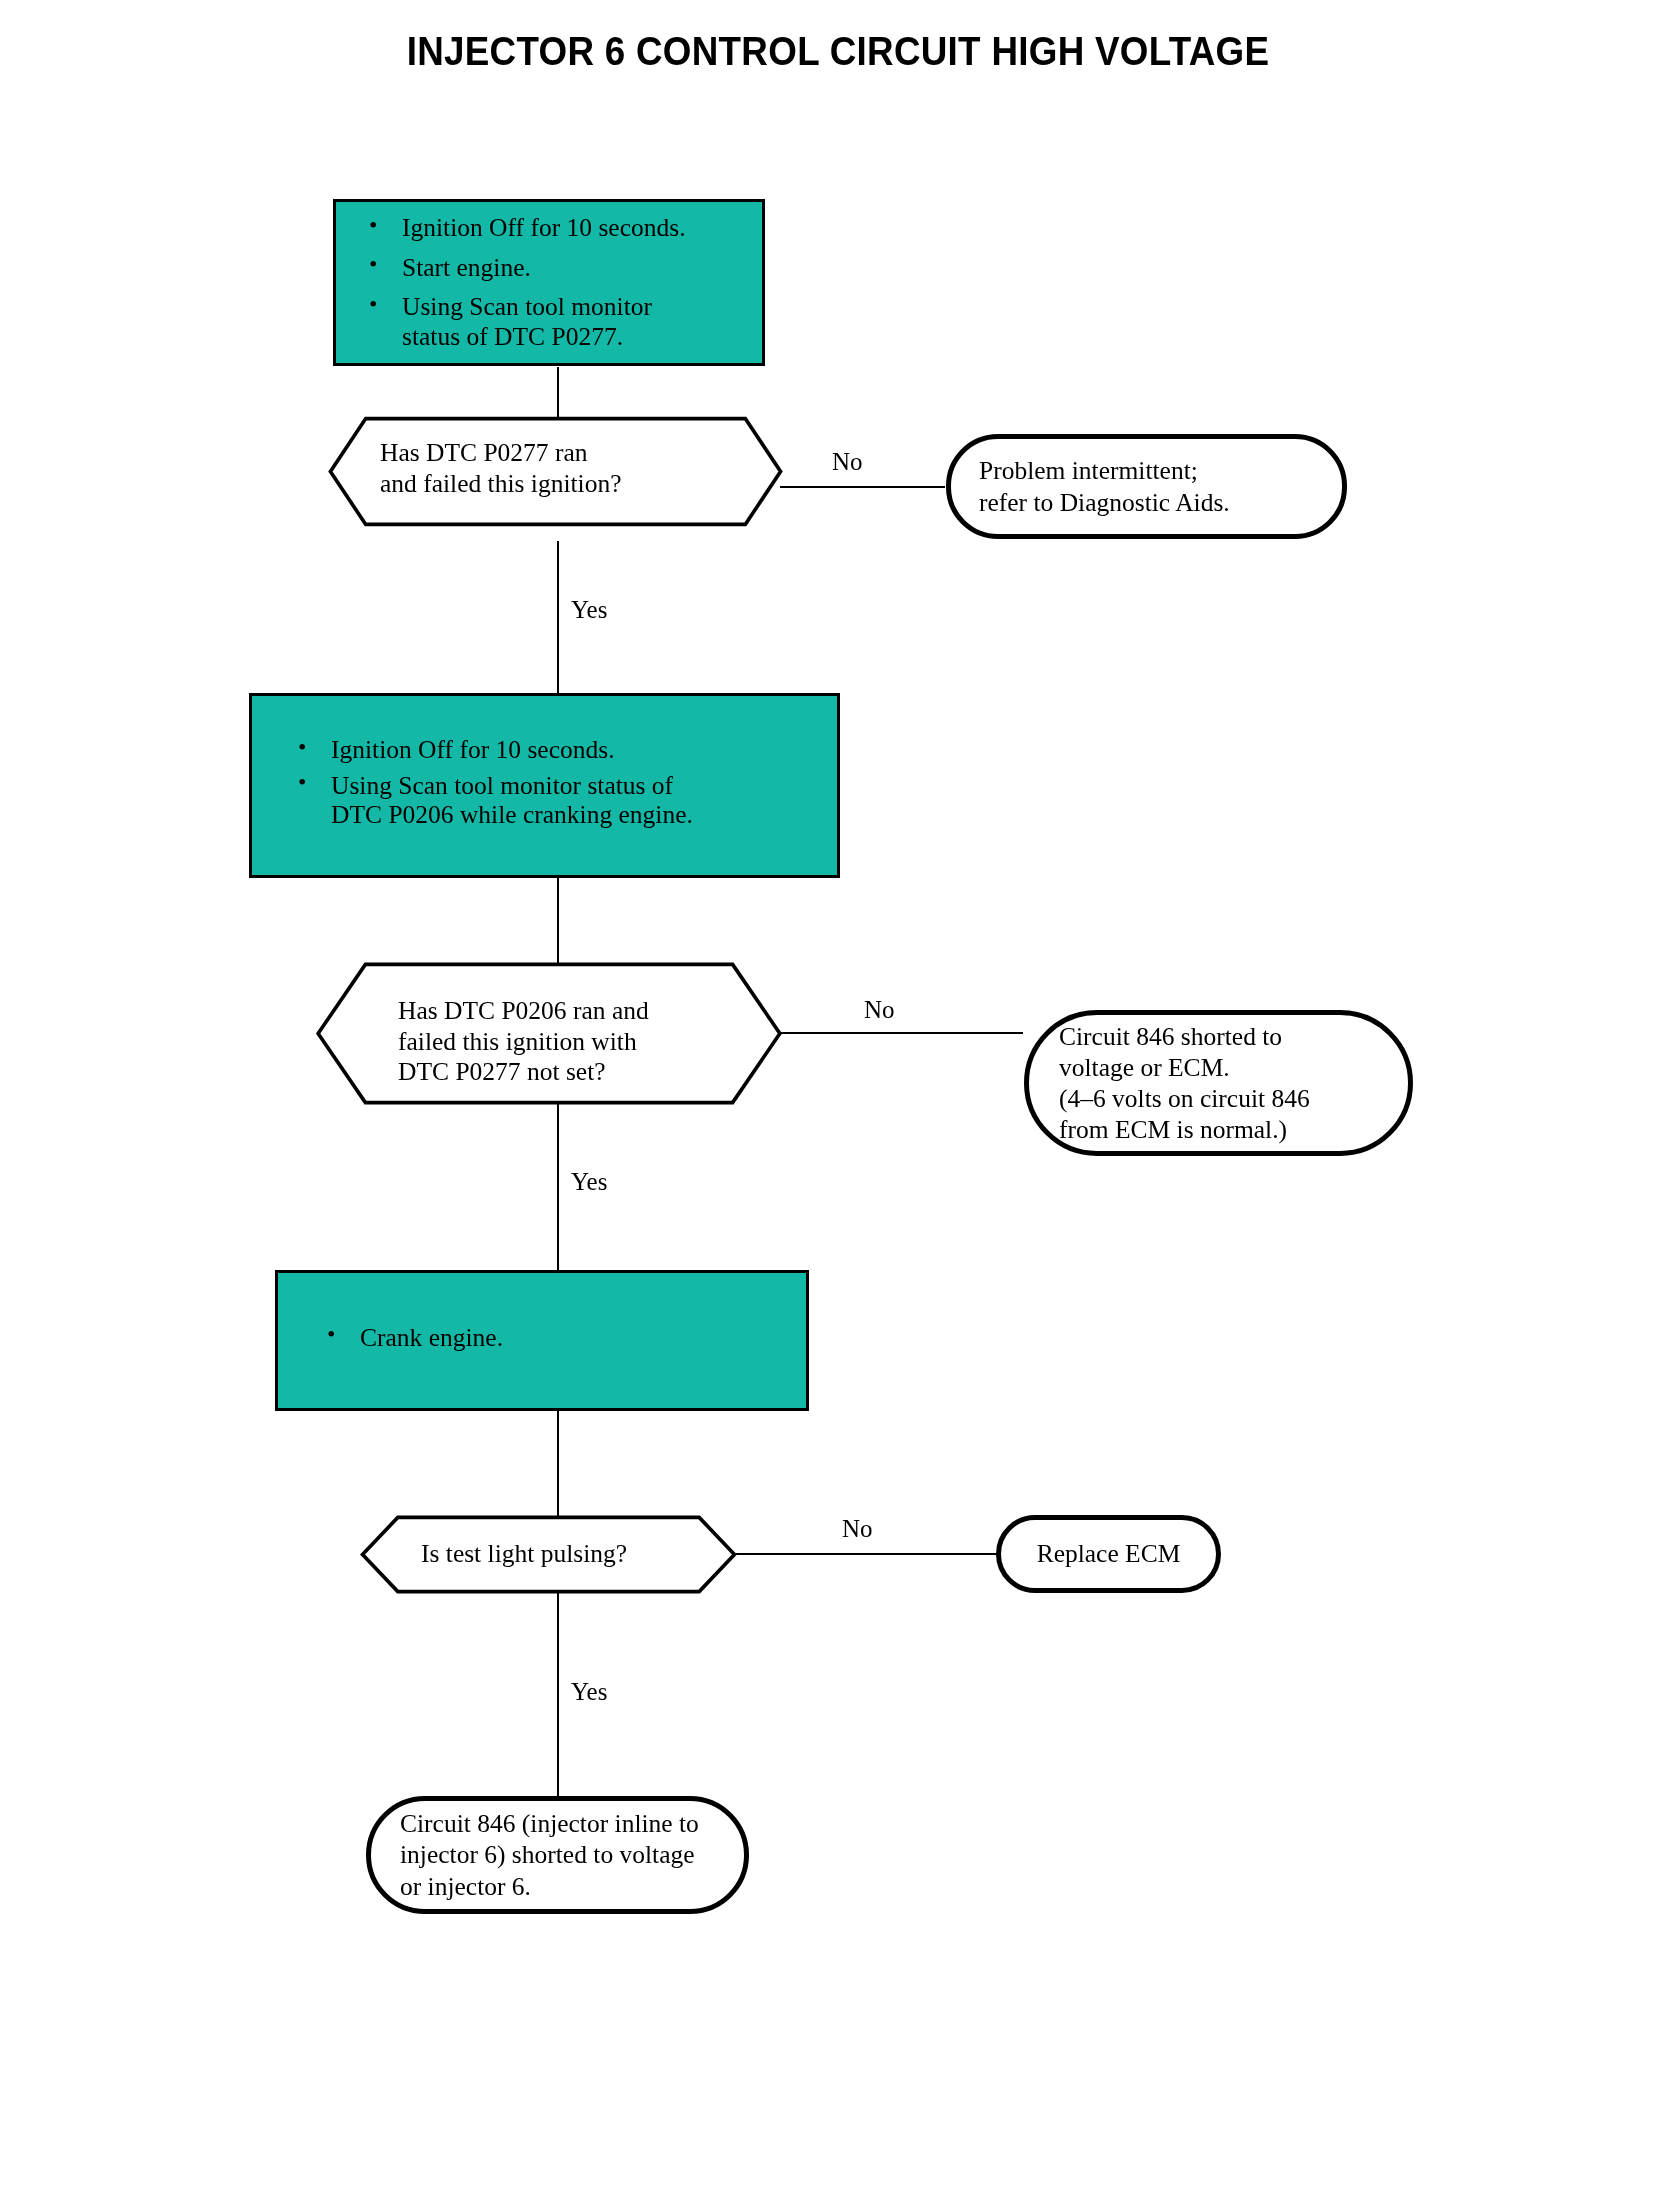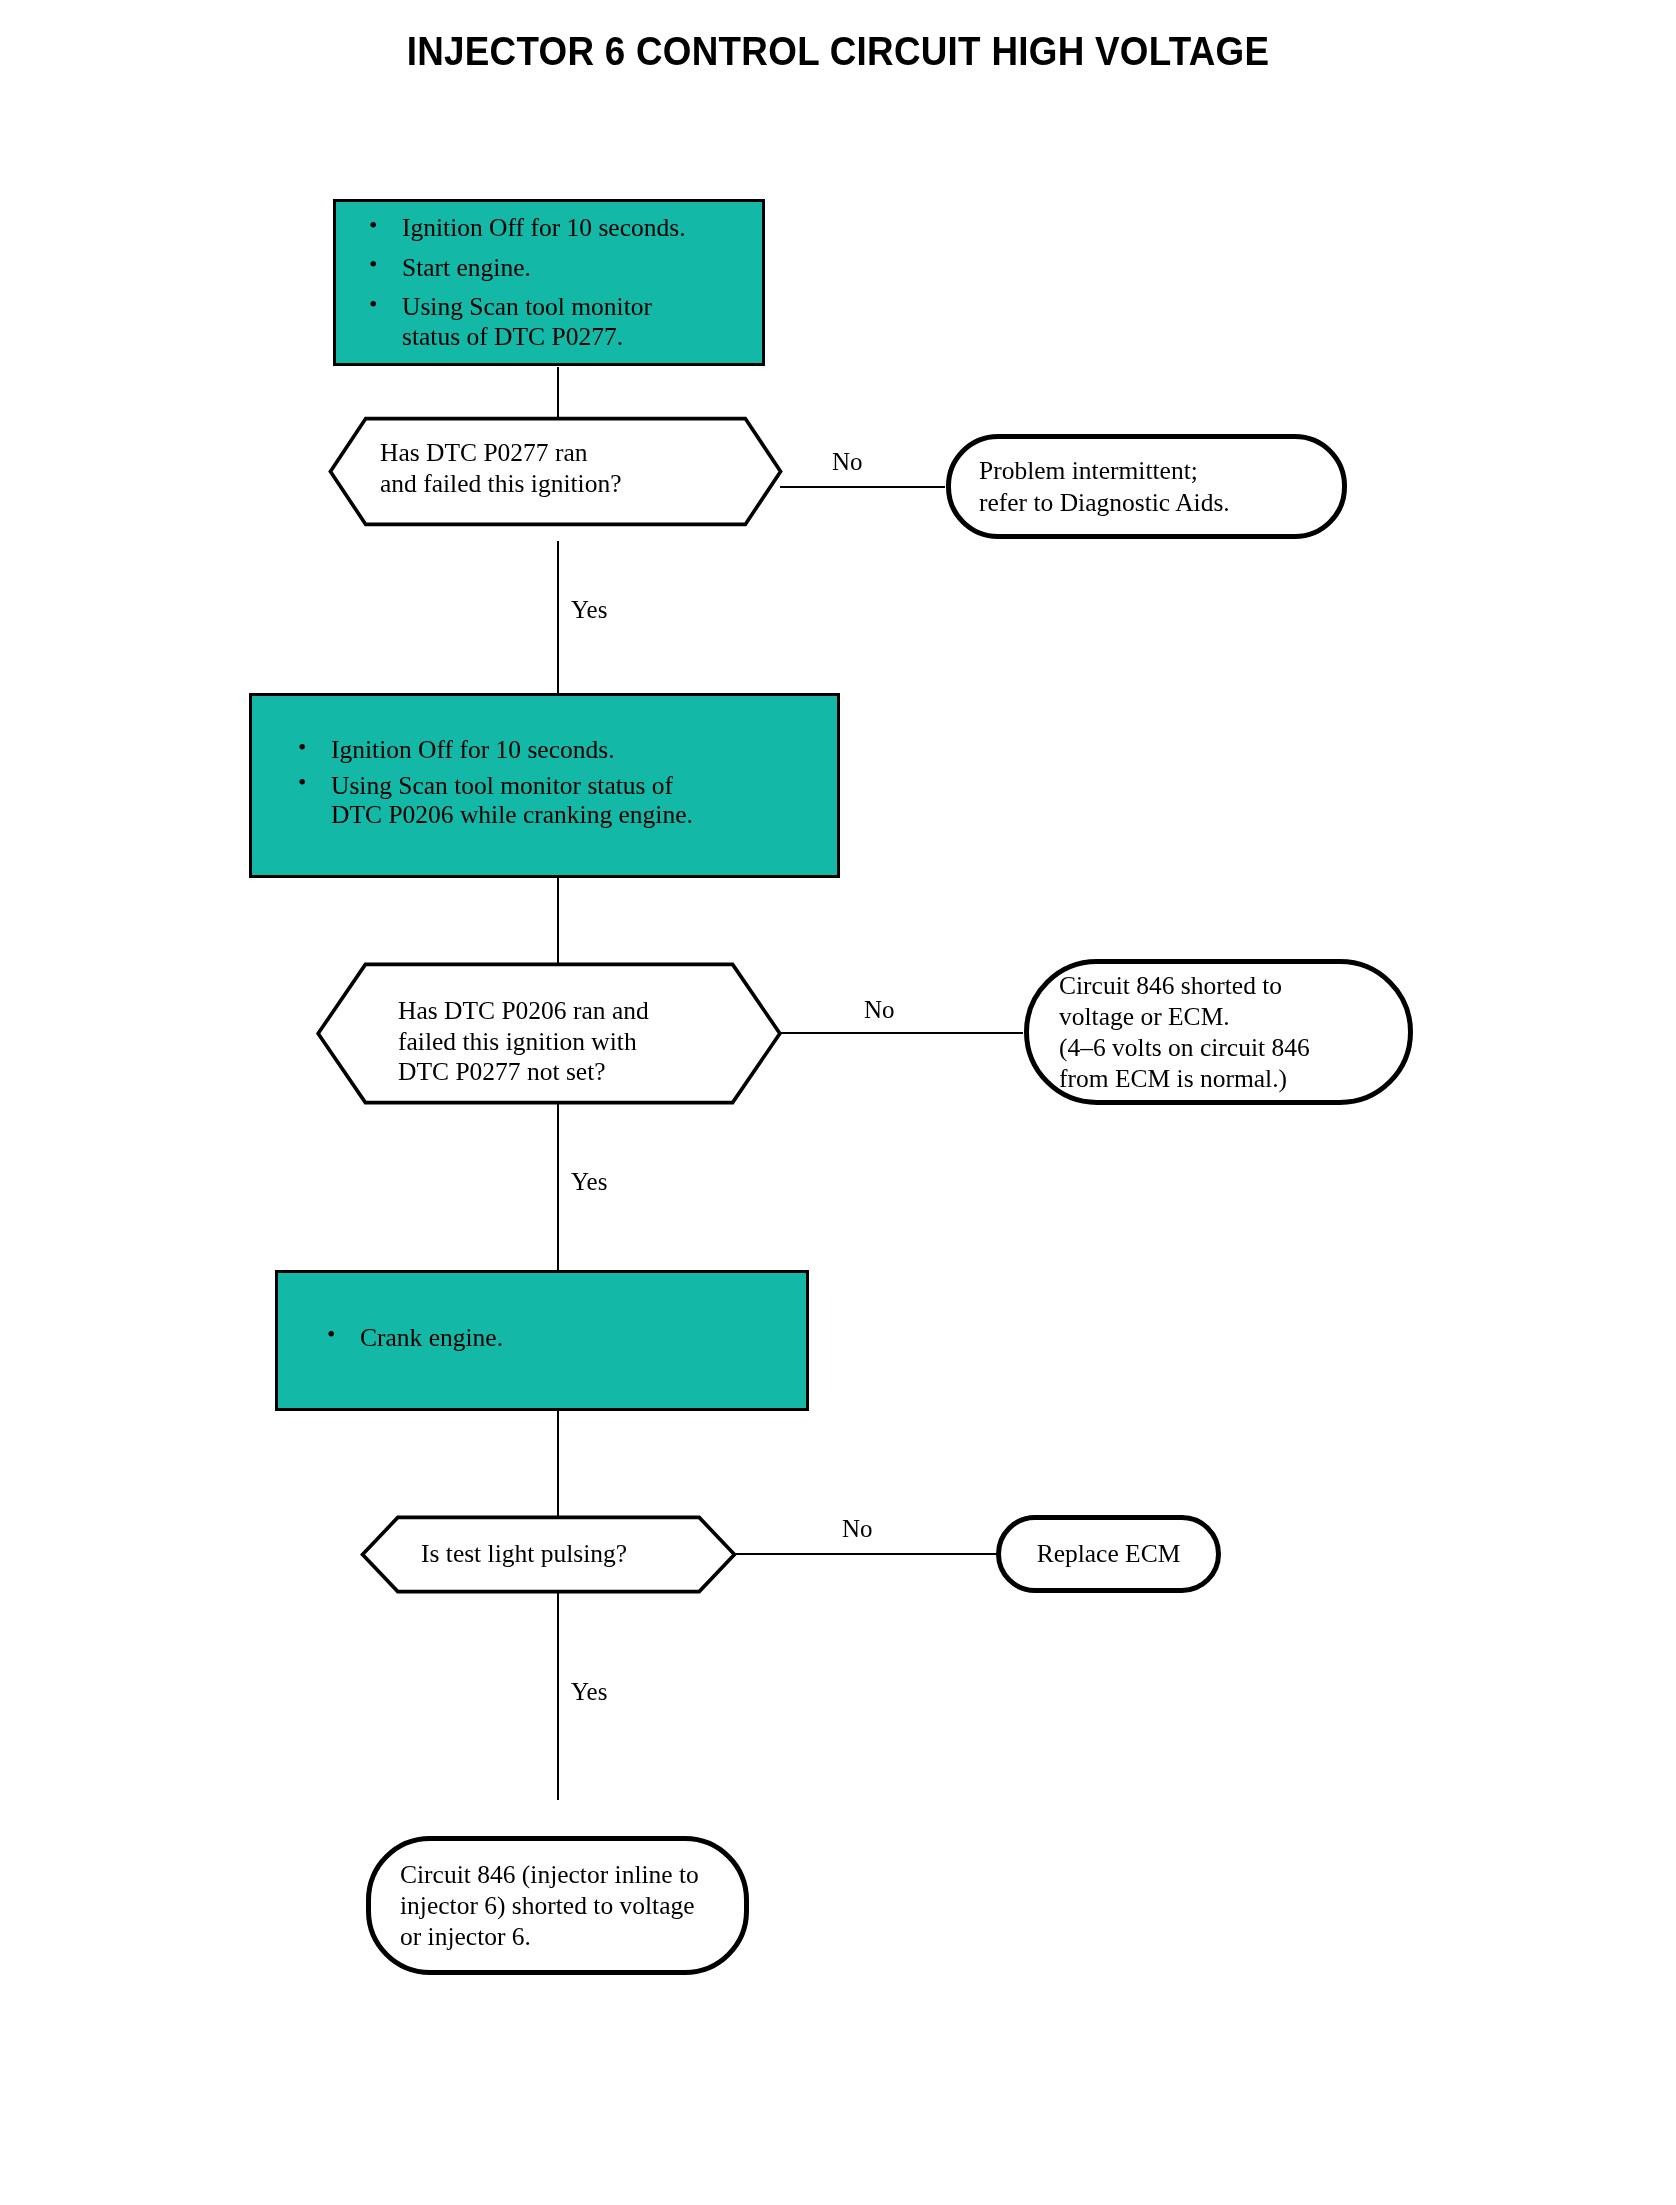"Circuit 846 shorted to" div.node { top: 959px -> 1010px }
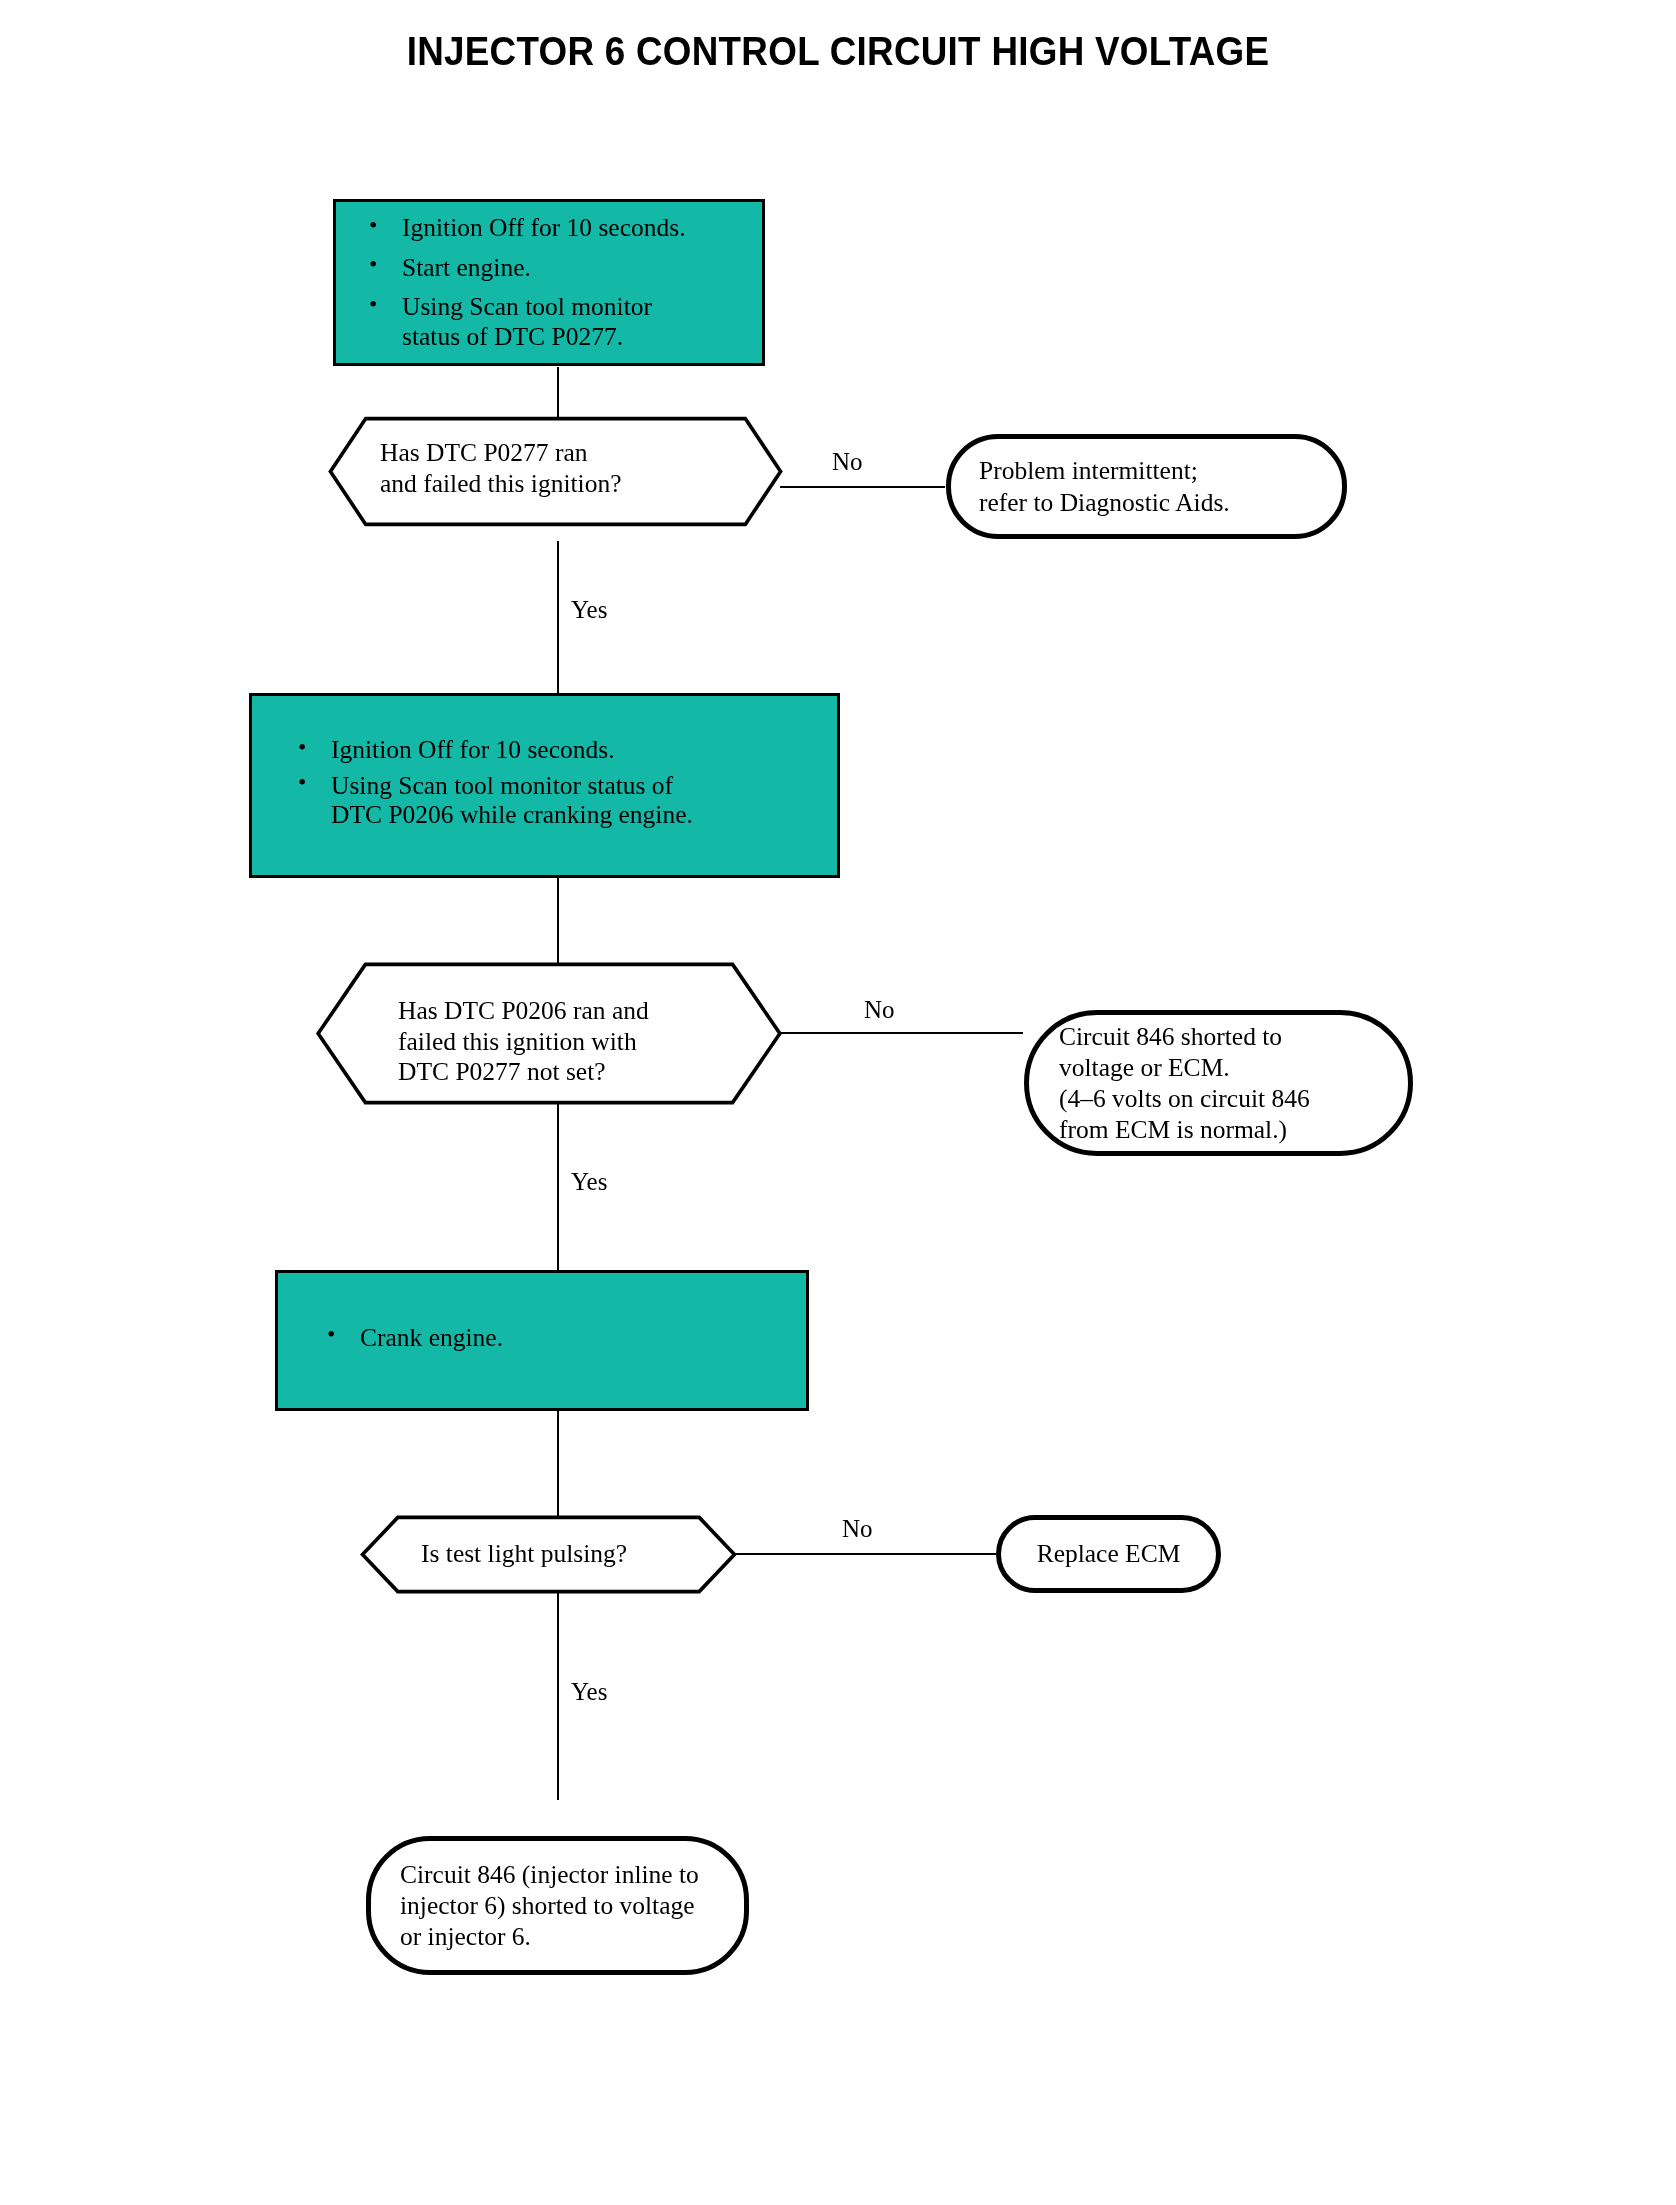"Circuit 846 (injector inline to" div.node { height: 139px -> 118px; margin-top: 40px -> none }
